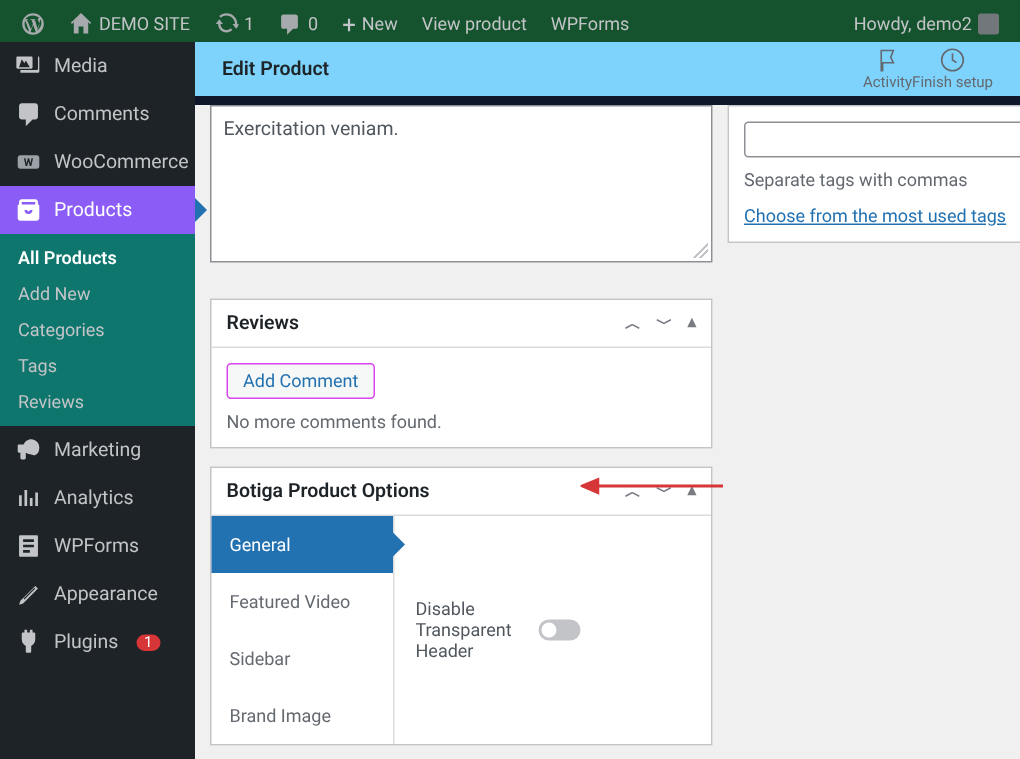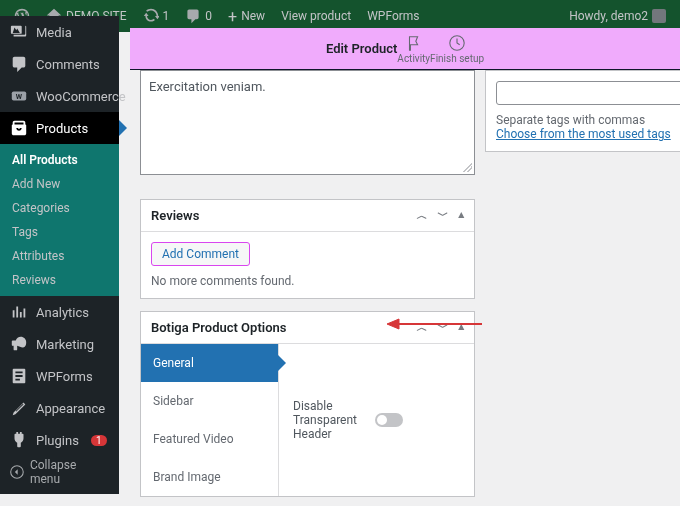"Media" .sidebar { top: 16px -> 28px; width: 119px -> 130px }
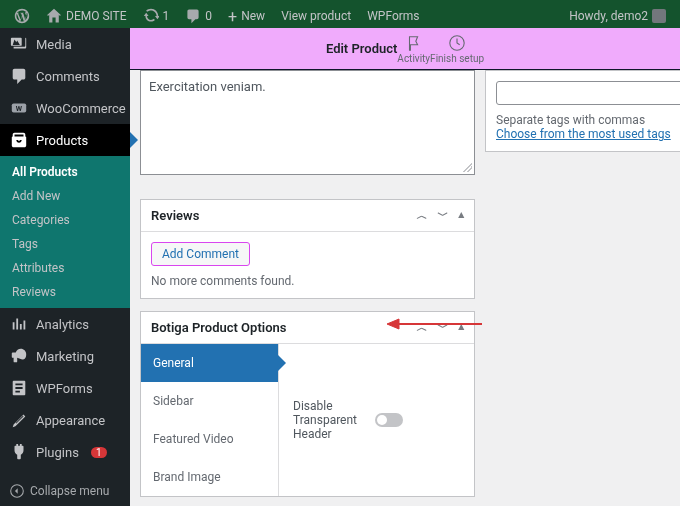"Edit Product" .header { background: #f0abfc -> #7dd3fc; border-bottom: 1px solid #0f172a -> 6px solid #0f172a; justify-content: center -> space-between }
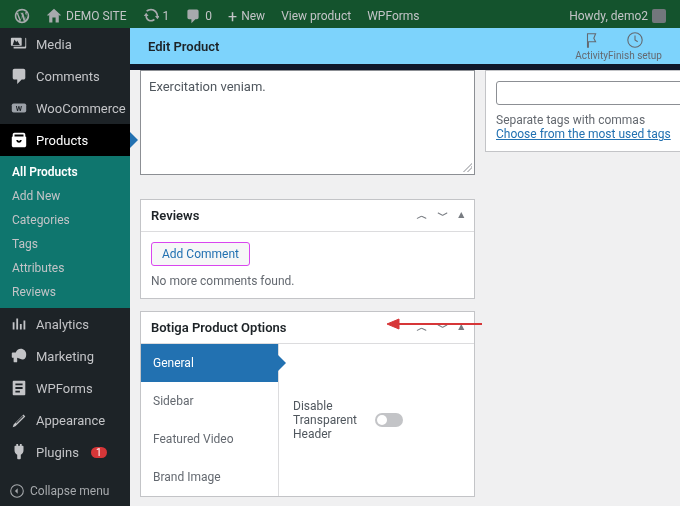"Products" .menu-item.current { background: #000000 -> #8b5cf6 }
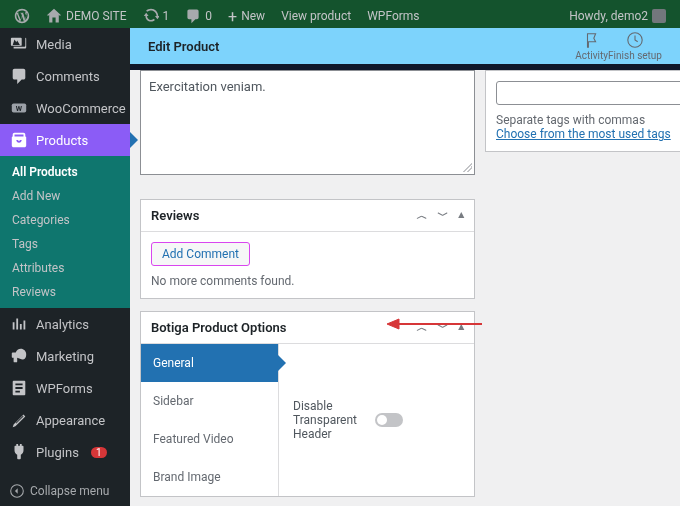"Choose from the most used" .link { margin-top: none -> 10px }
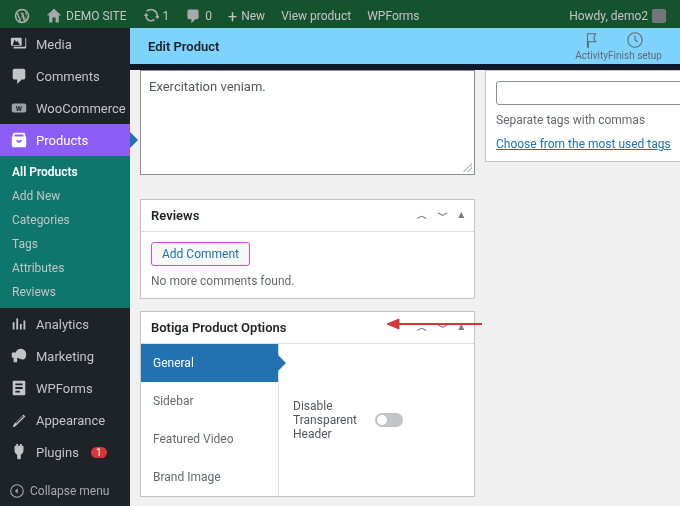"Attributes" div.submenu-item { html: <div>Attributes</div> -> none }
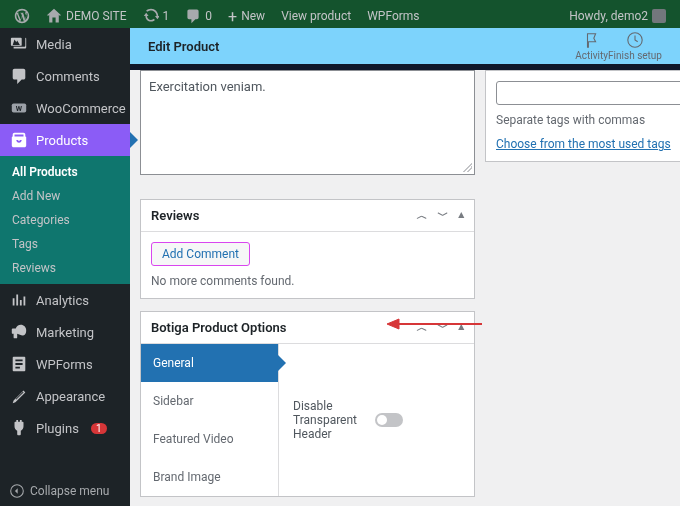"Analytics" div.menu-item { order: before "Marketing" -> after "Marketing" }
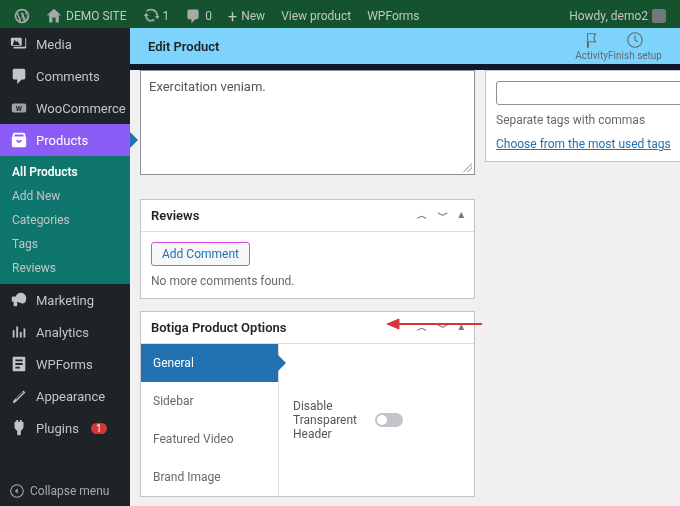"General" .tab-nav { width: 138px -> 122px }
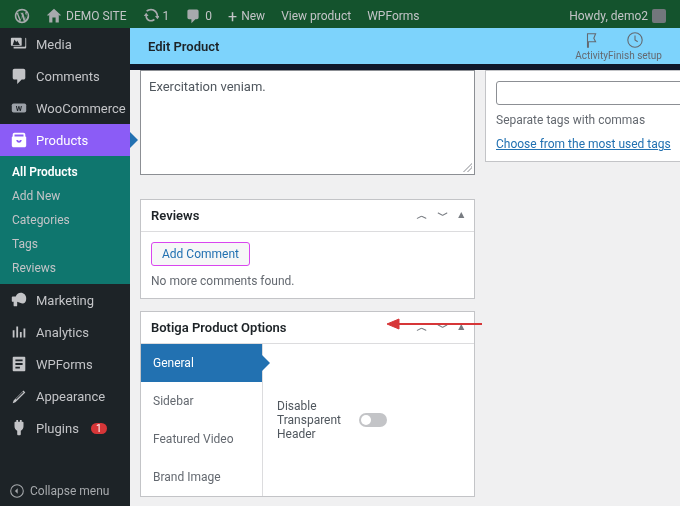"Sidebar" div.tab-item { order: before "Featured Video" -> after "Featured Video" }
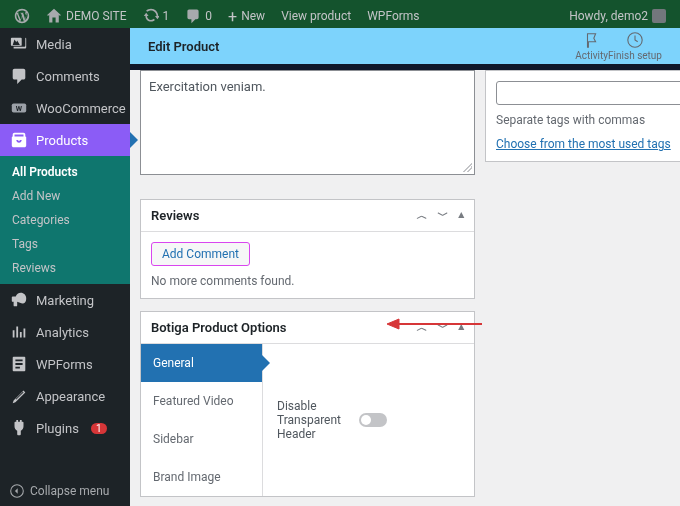"Collapse menu" div.collapse { html: <div> <svg> <circle></circle> <path></path> </svg> <span>Collapse menu</span> </div> -> none }
